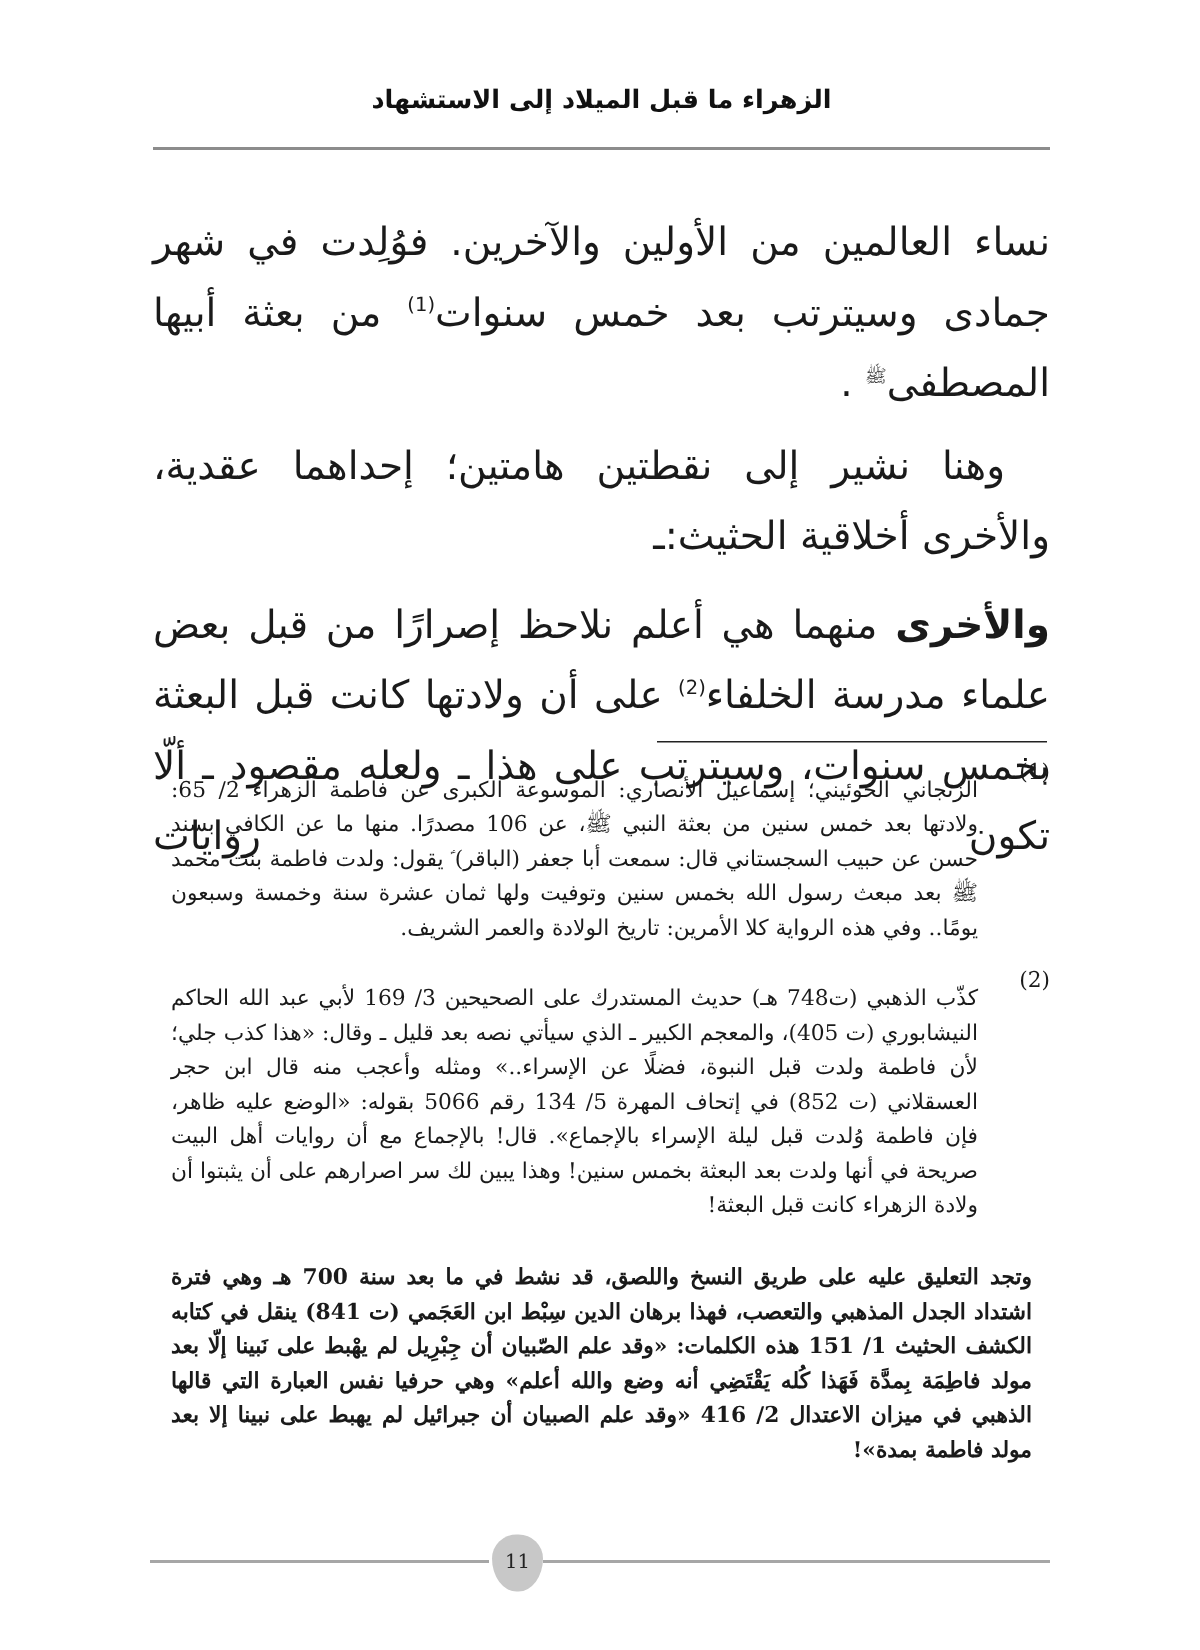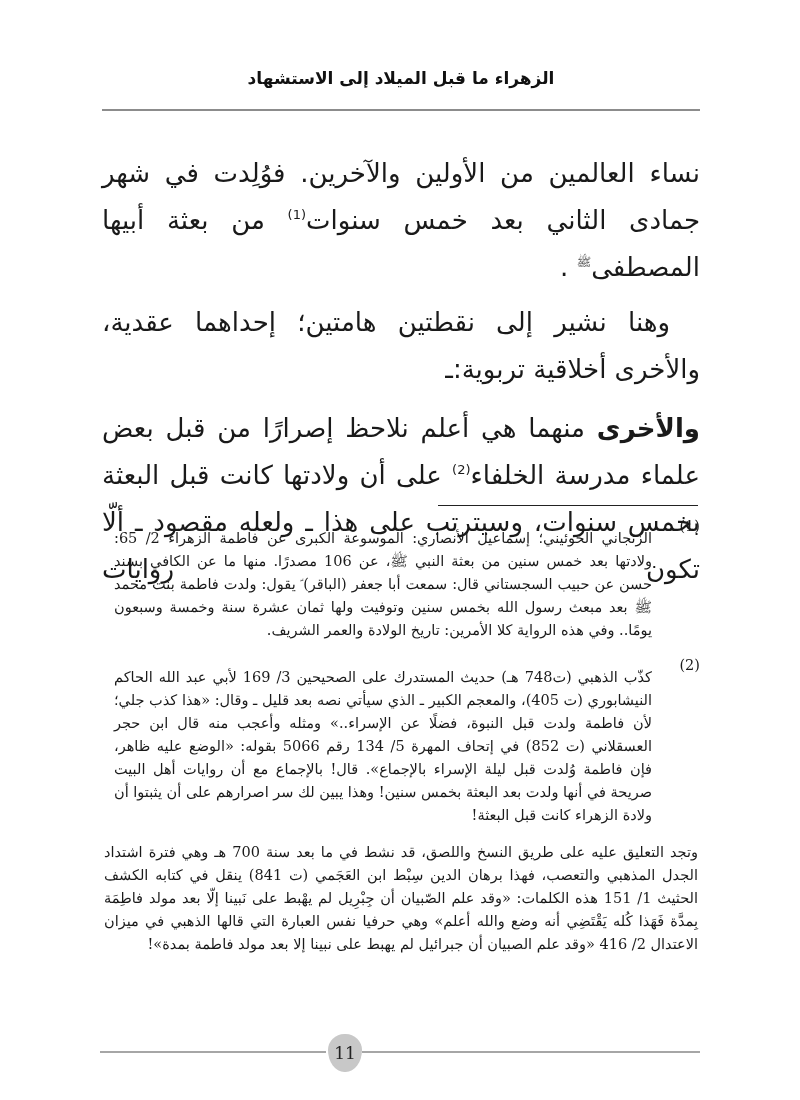"الزهراء ما قبل الميلاد إلى" .page { top: 12px -> 1px }
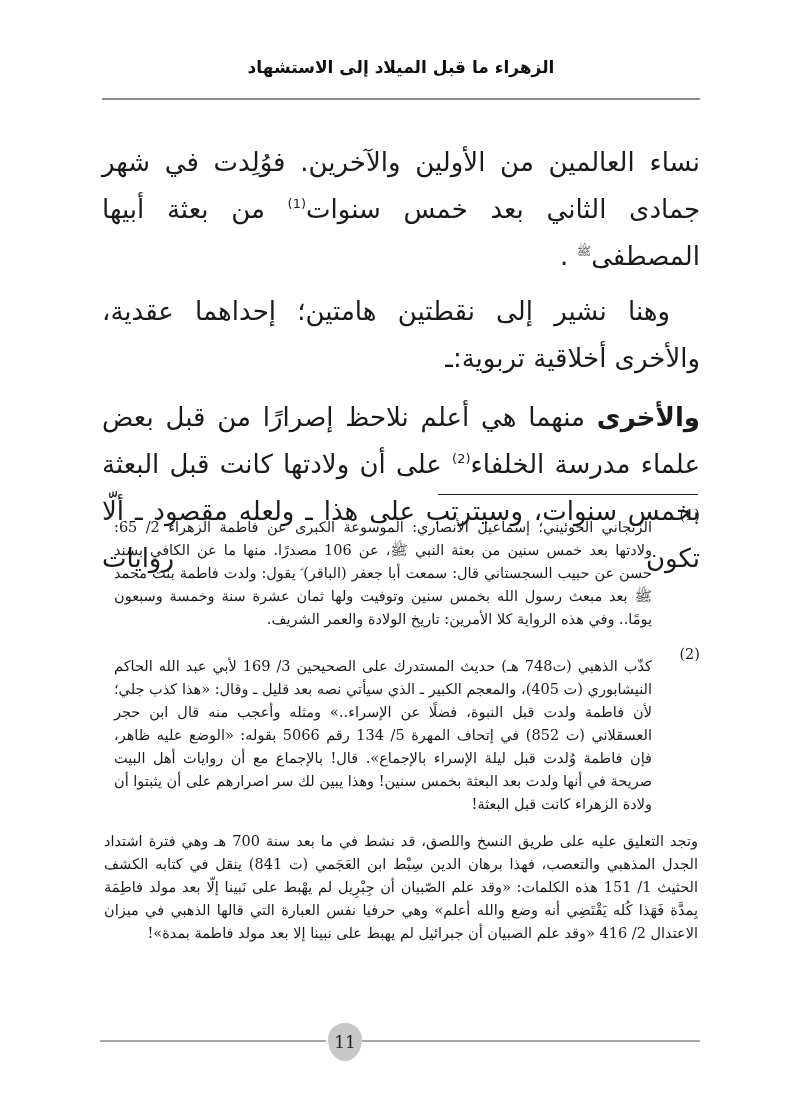"نساء العالمين من الأولين والآخرين." span { text: الثاني -> وسيترتب }
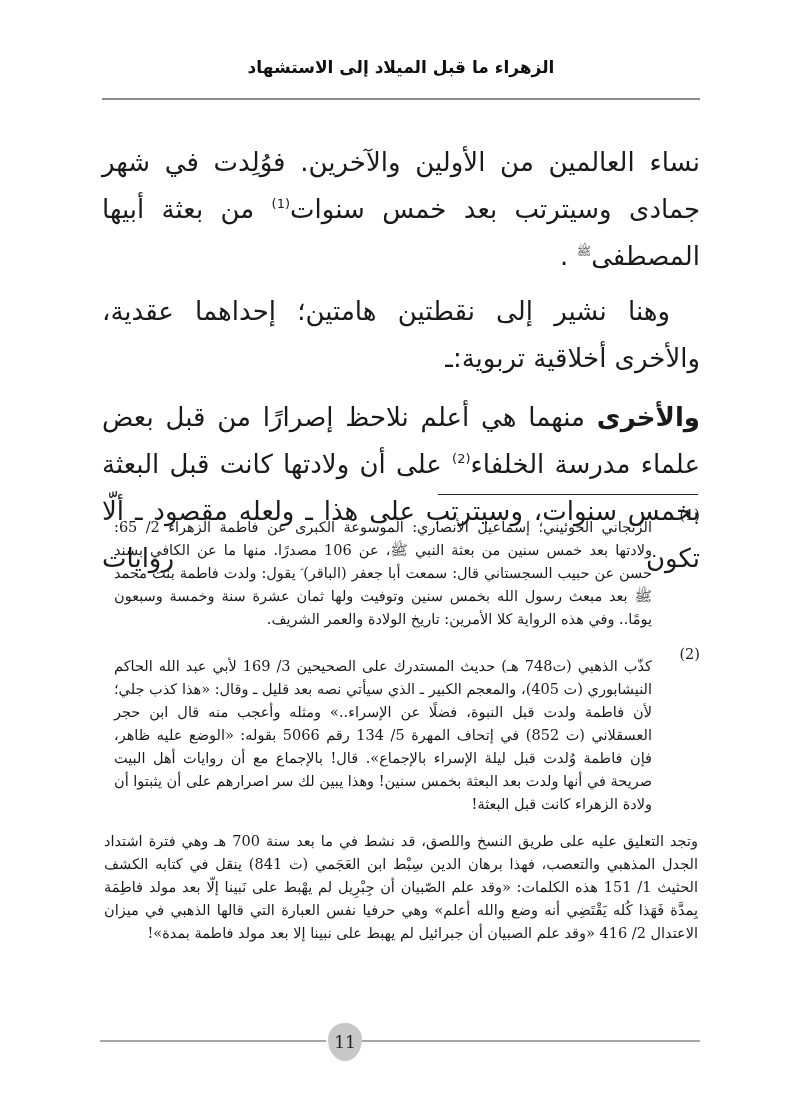"وهنا نشير إلى نقطتين هامتين؛" p.p2 { text: تربوية:ـ -> الحثيث:ـ }
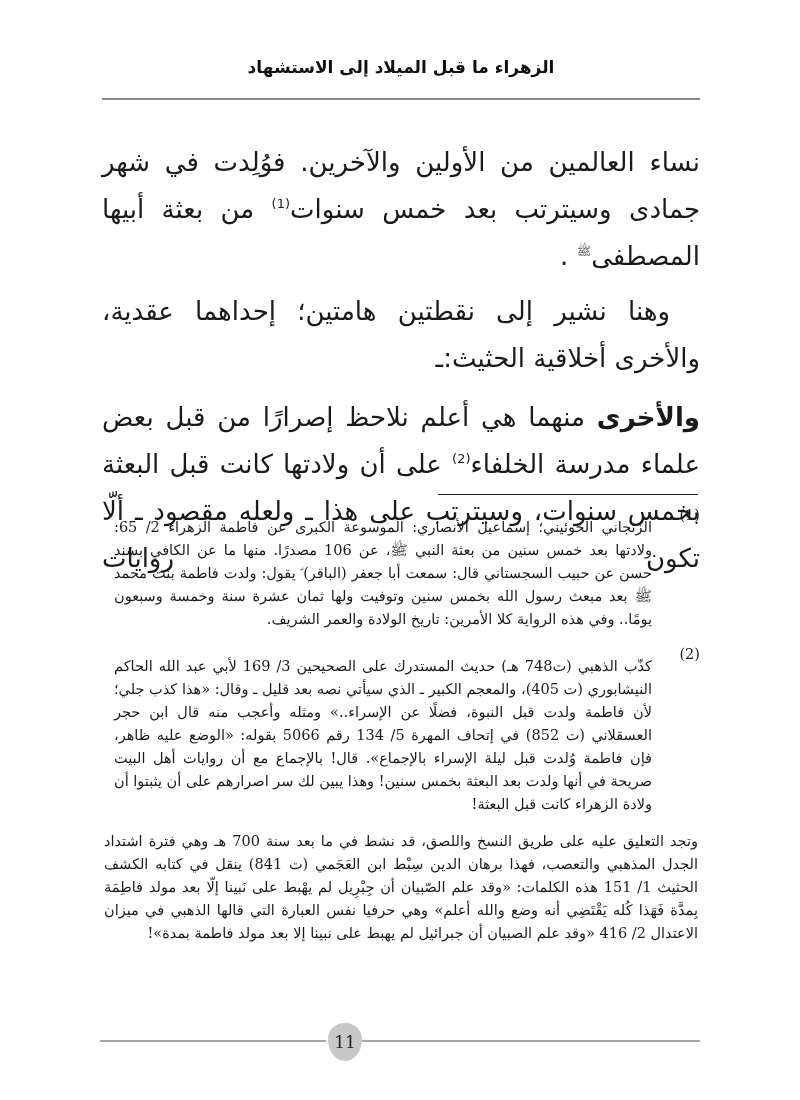"وتجد التعليق عليه على طريق" .fn-cont { font-weight: none -> bold; margin: 2px -> 12px }
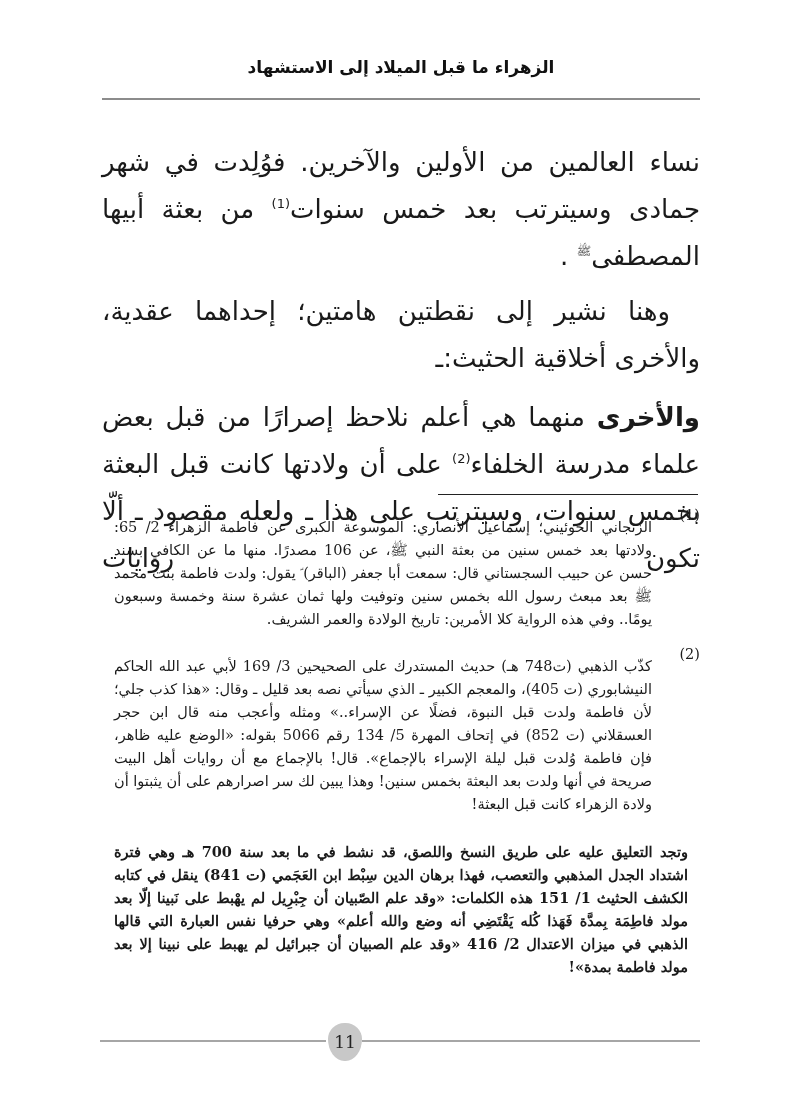"11" .page-number { font-size: 17px -> 13px }
